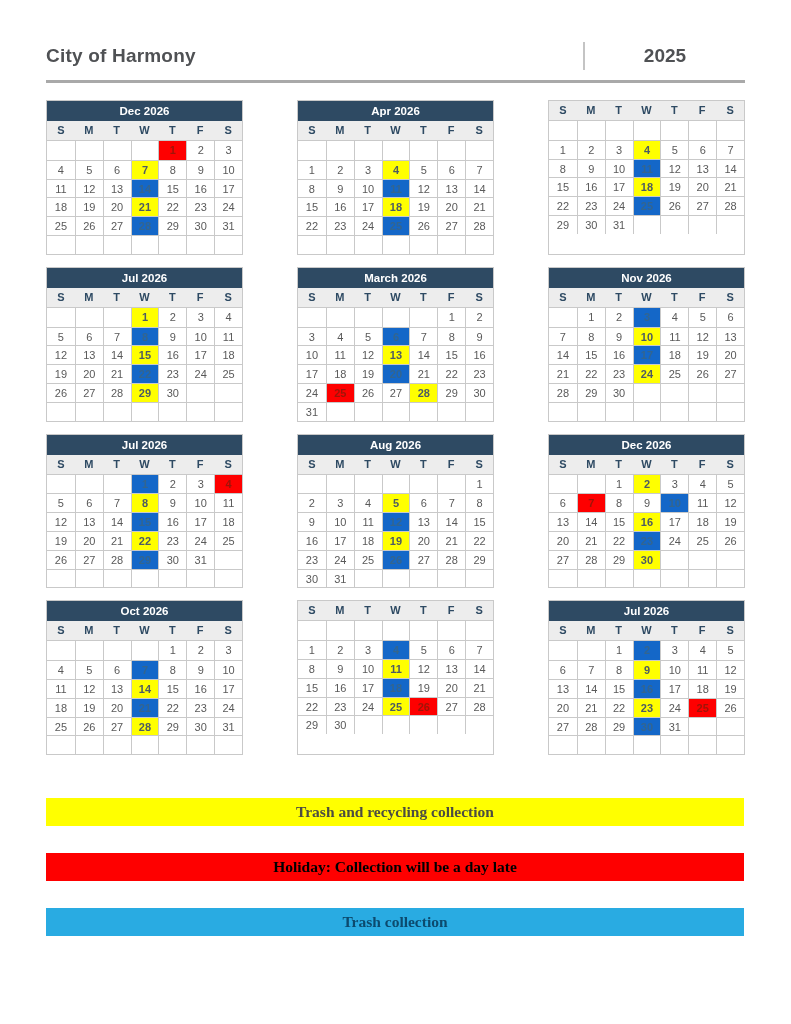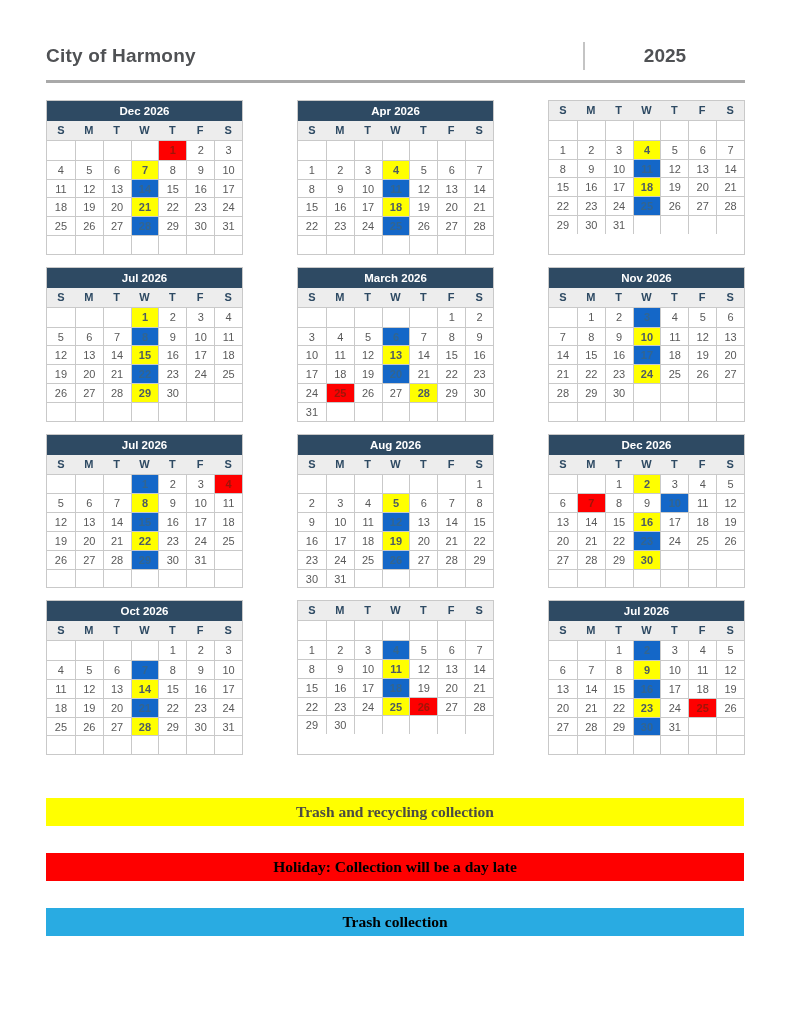"Trash collection" div.legend-bar { color: #000000 -> #0c4a6e }
